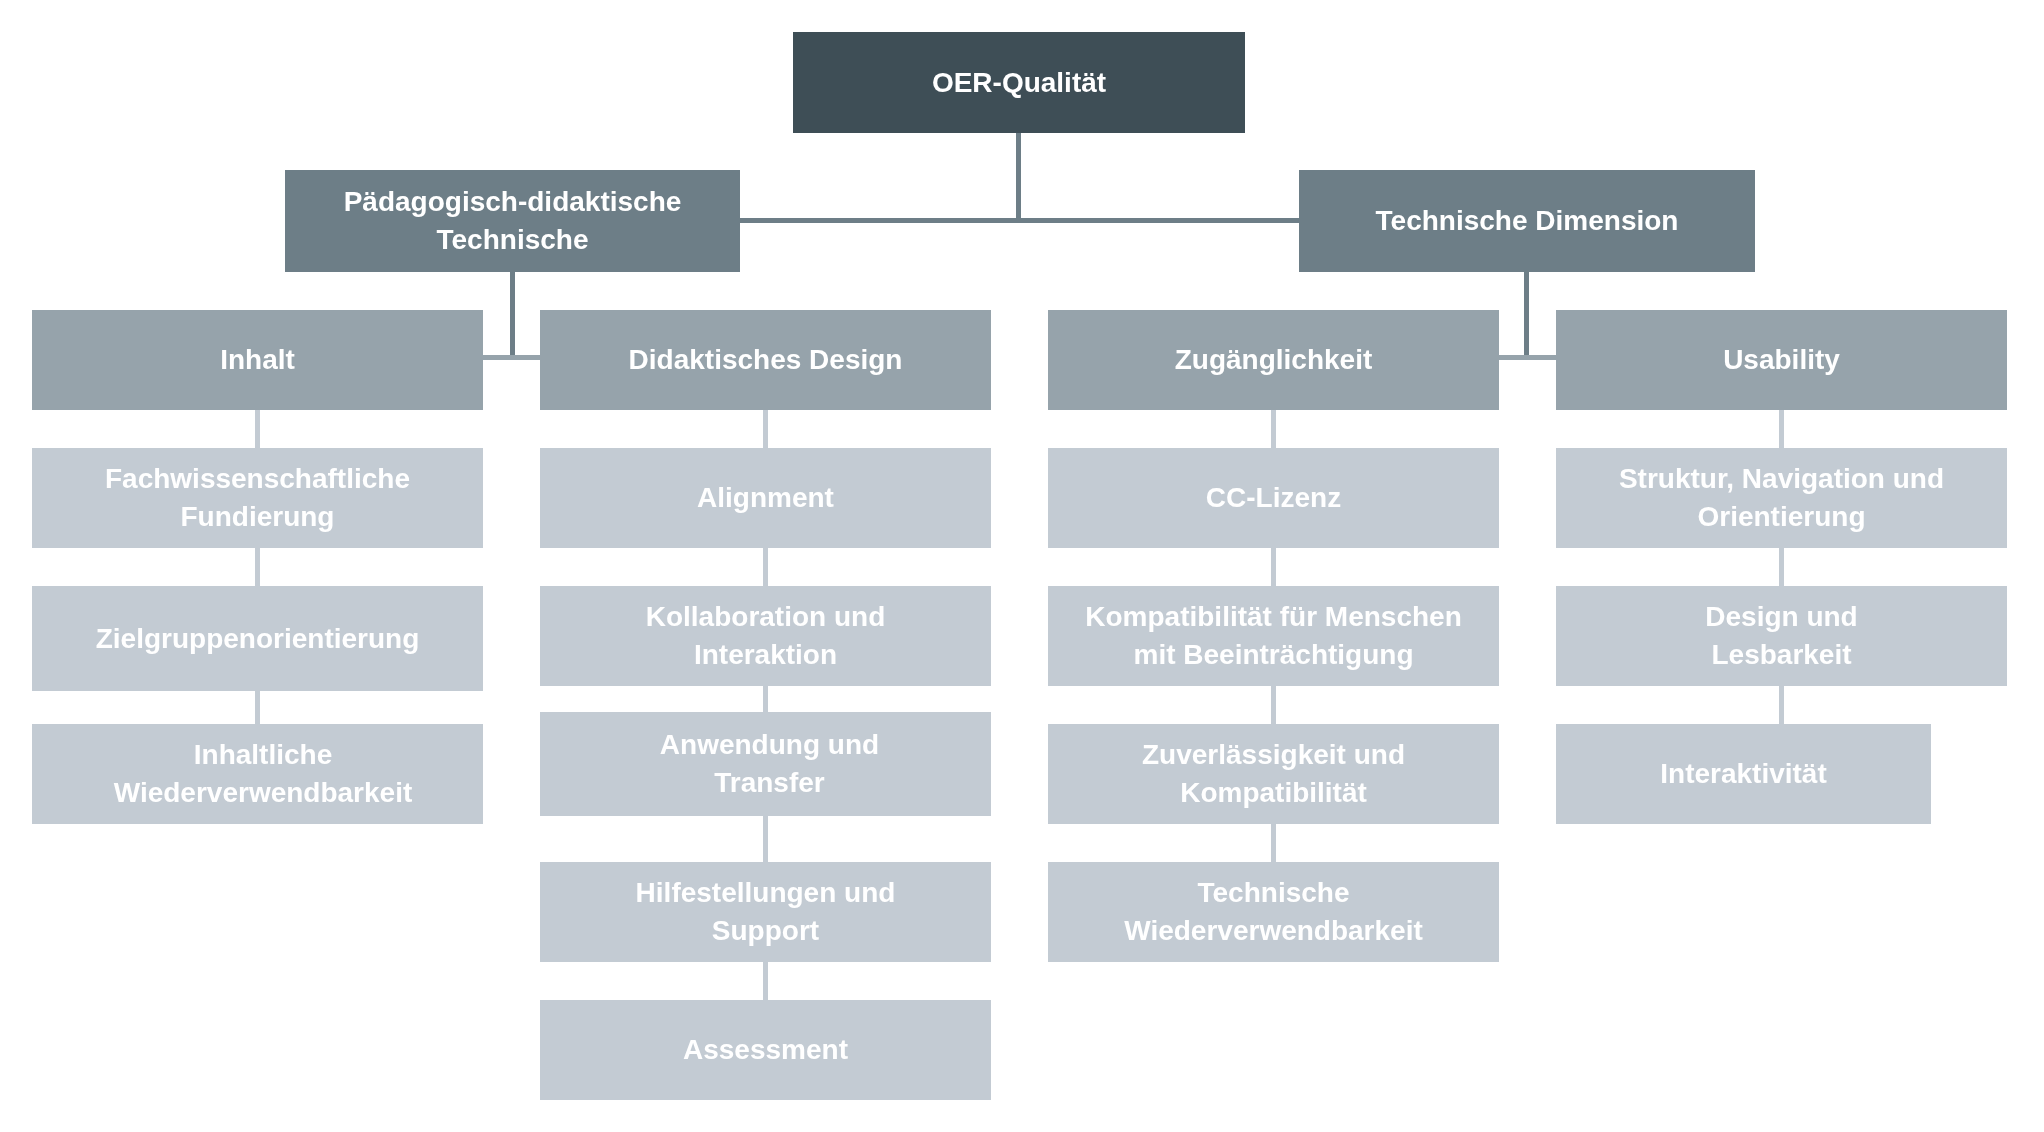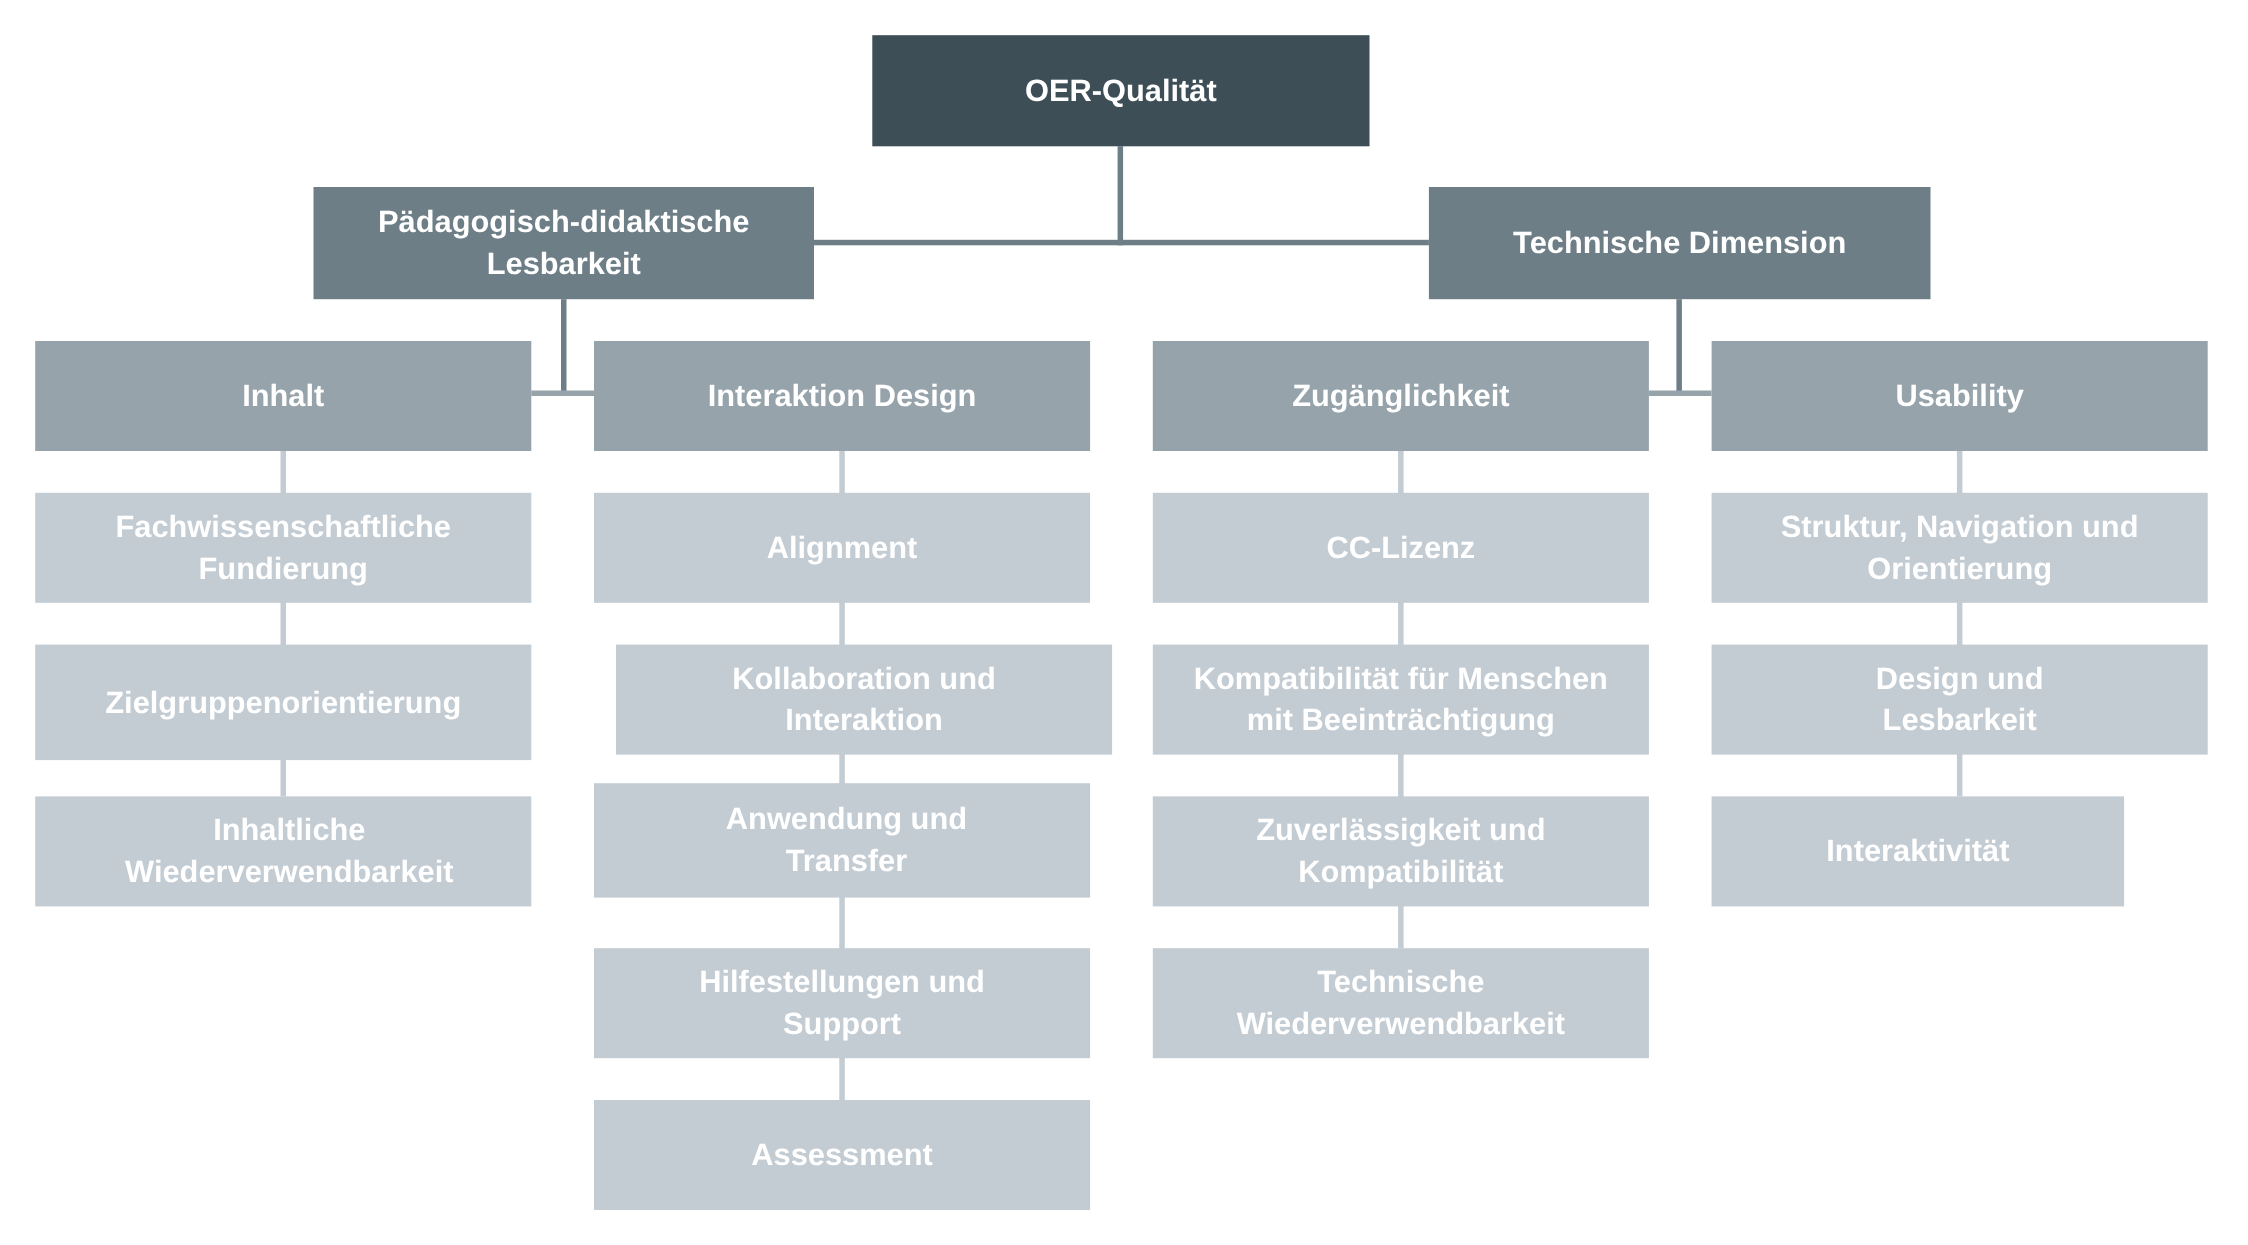"Pädagogisch-didaktische" div.node { text: Lesbarkeit -> Technische }
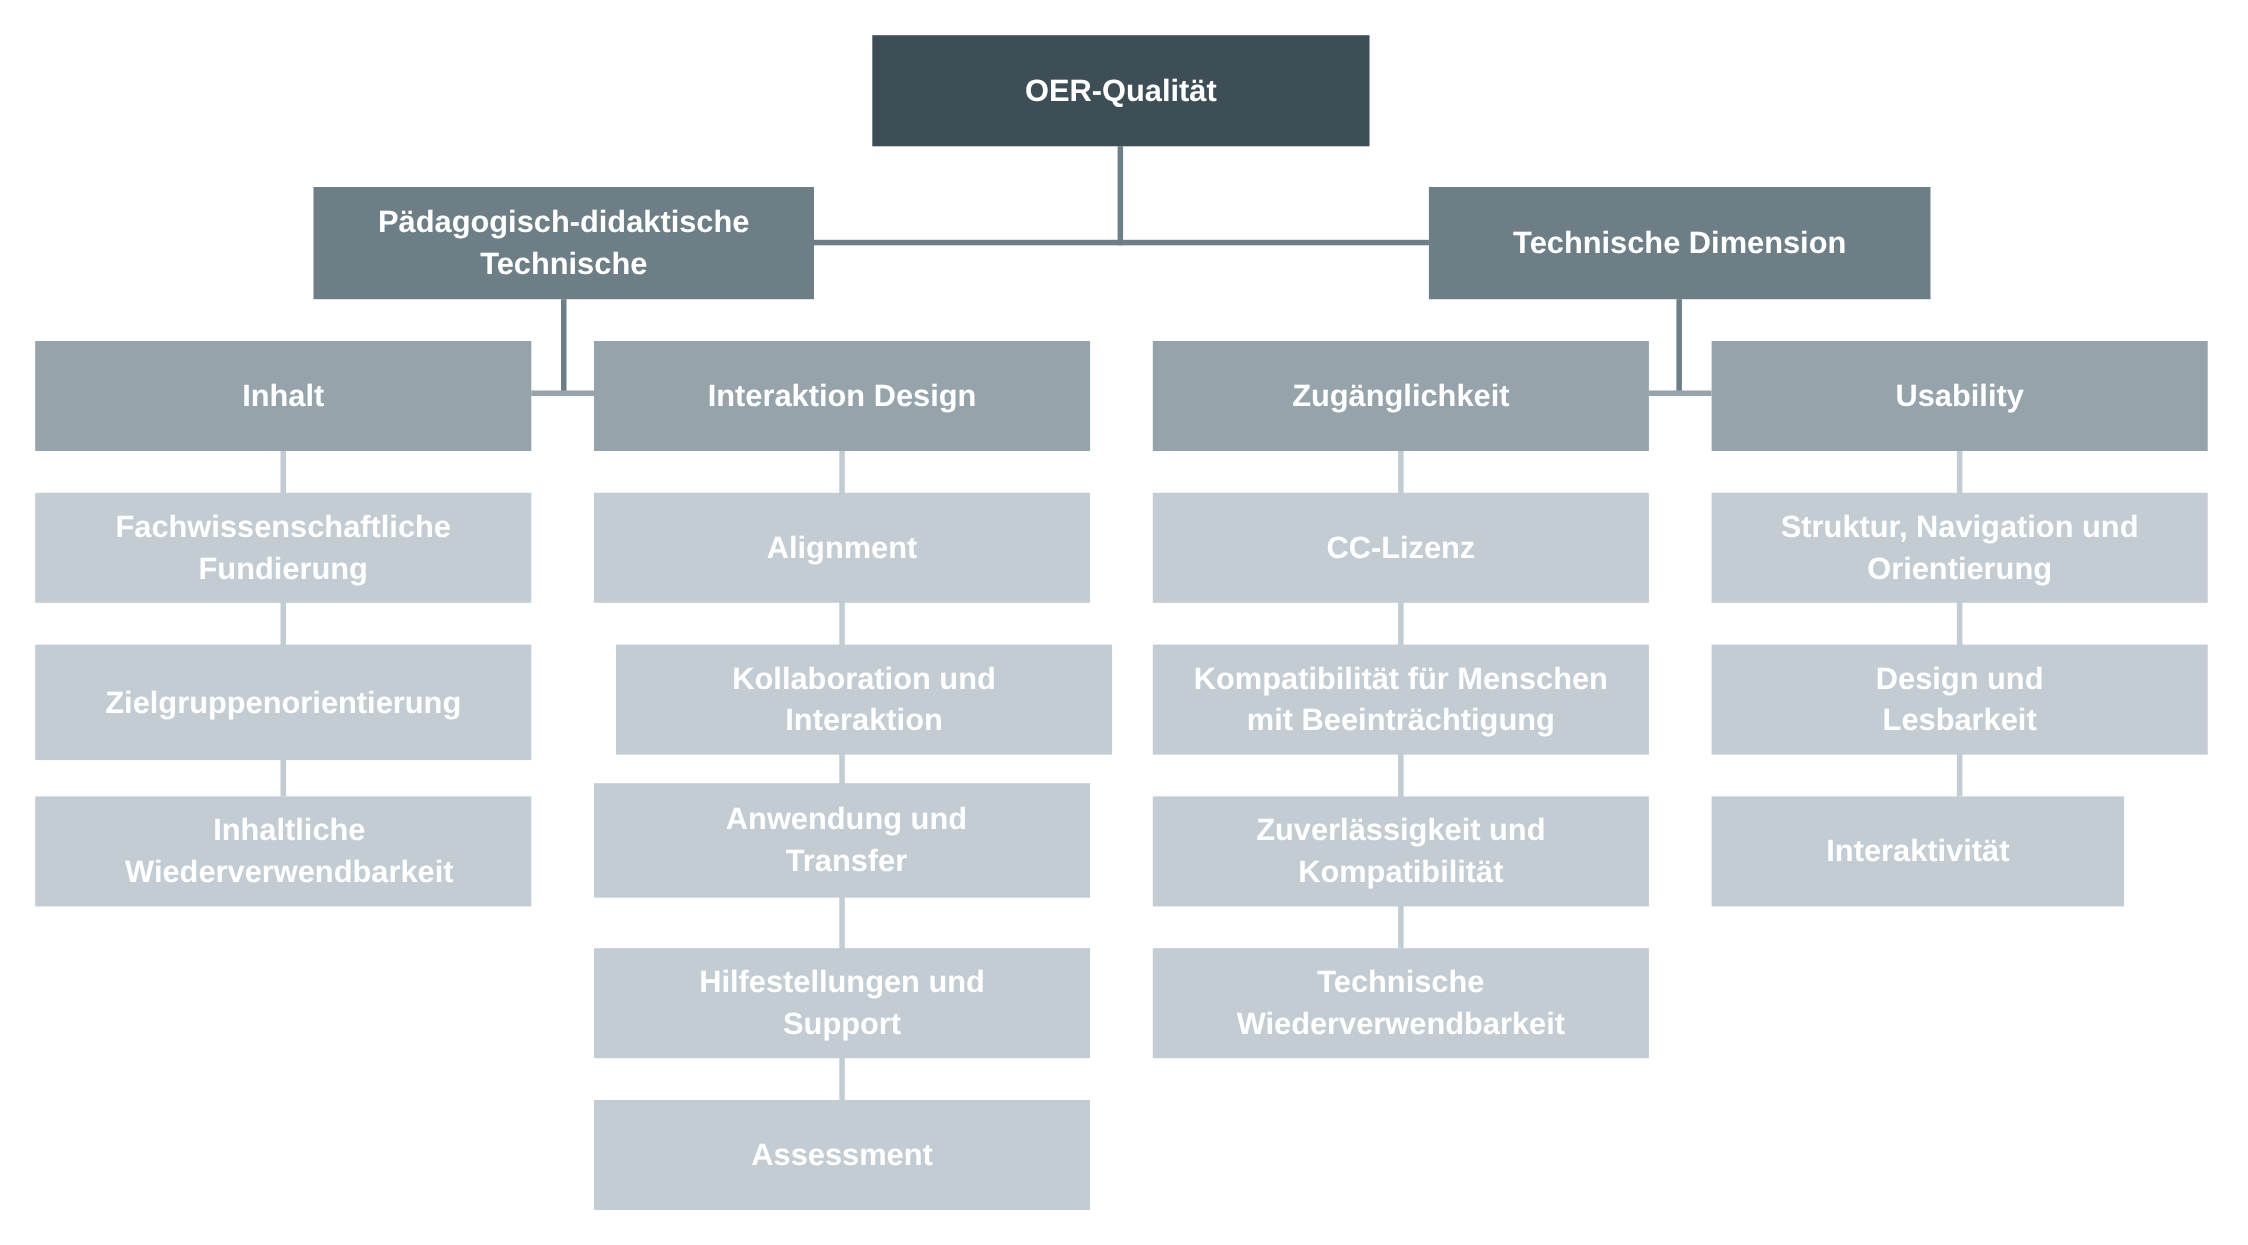"Interaktion Design" div.node { text: Interaktion -> Didaktisches }
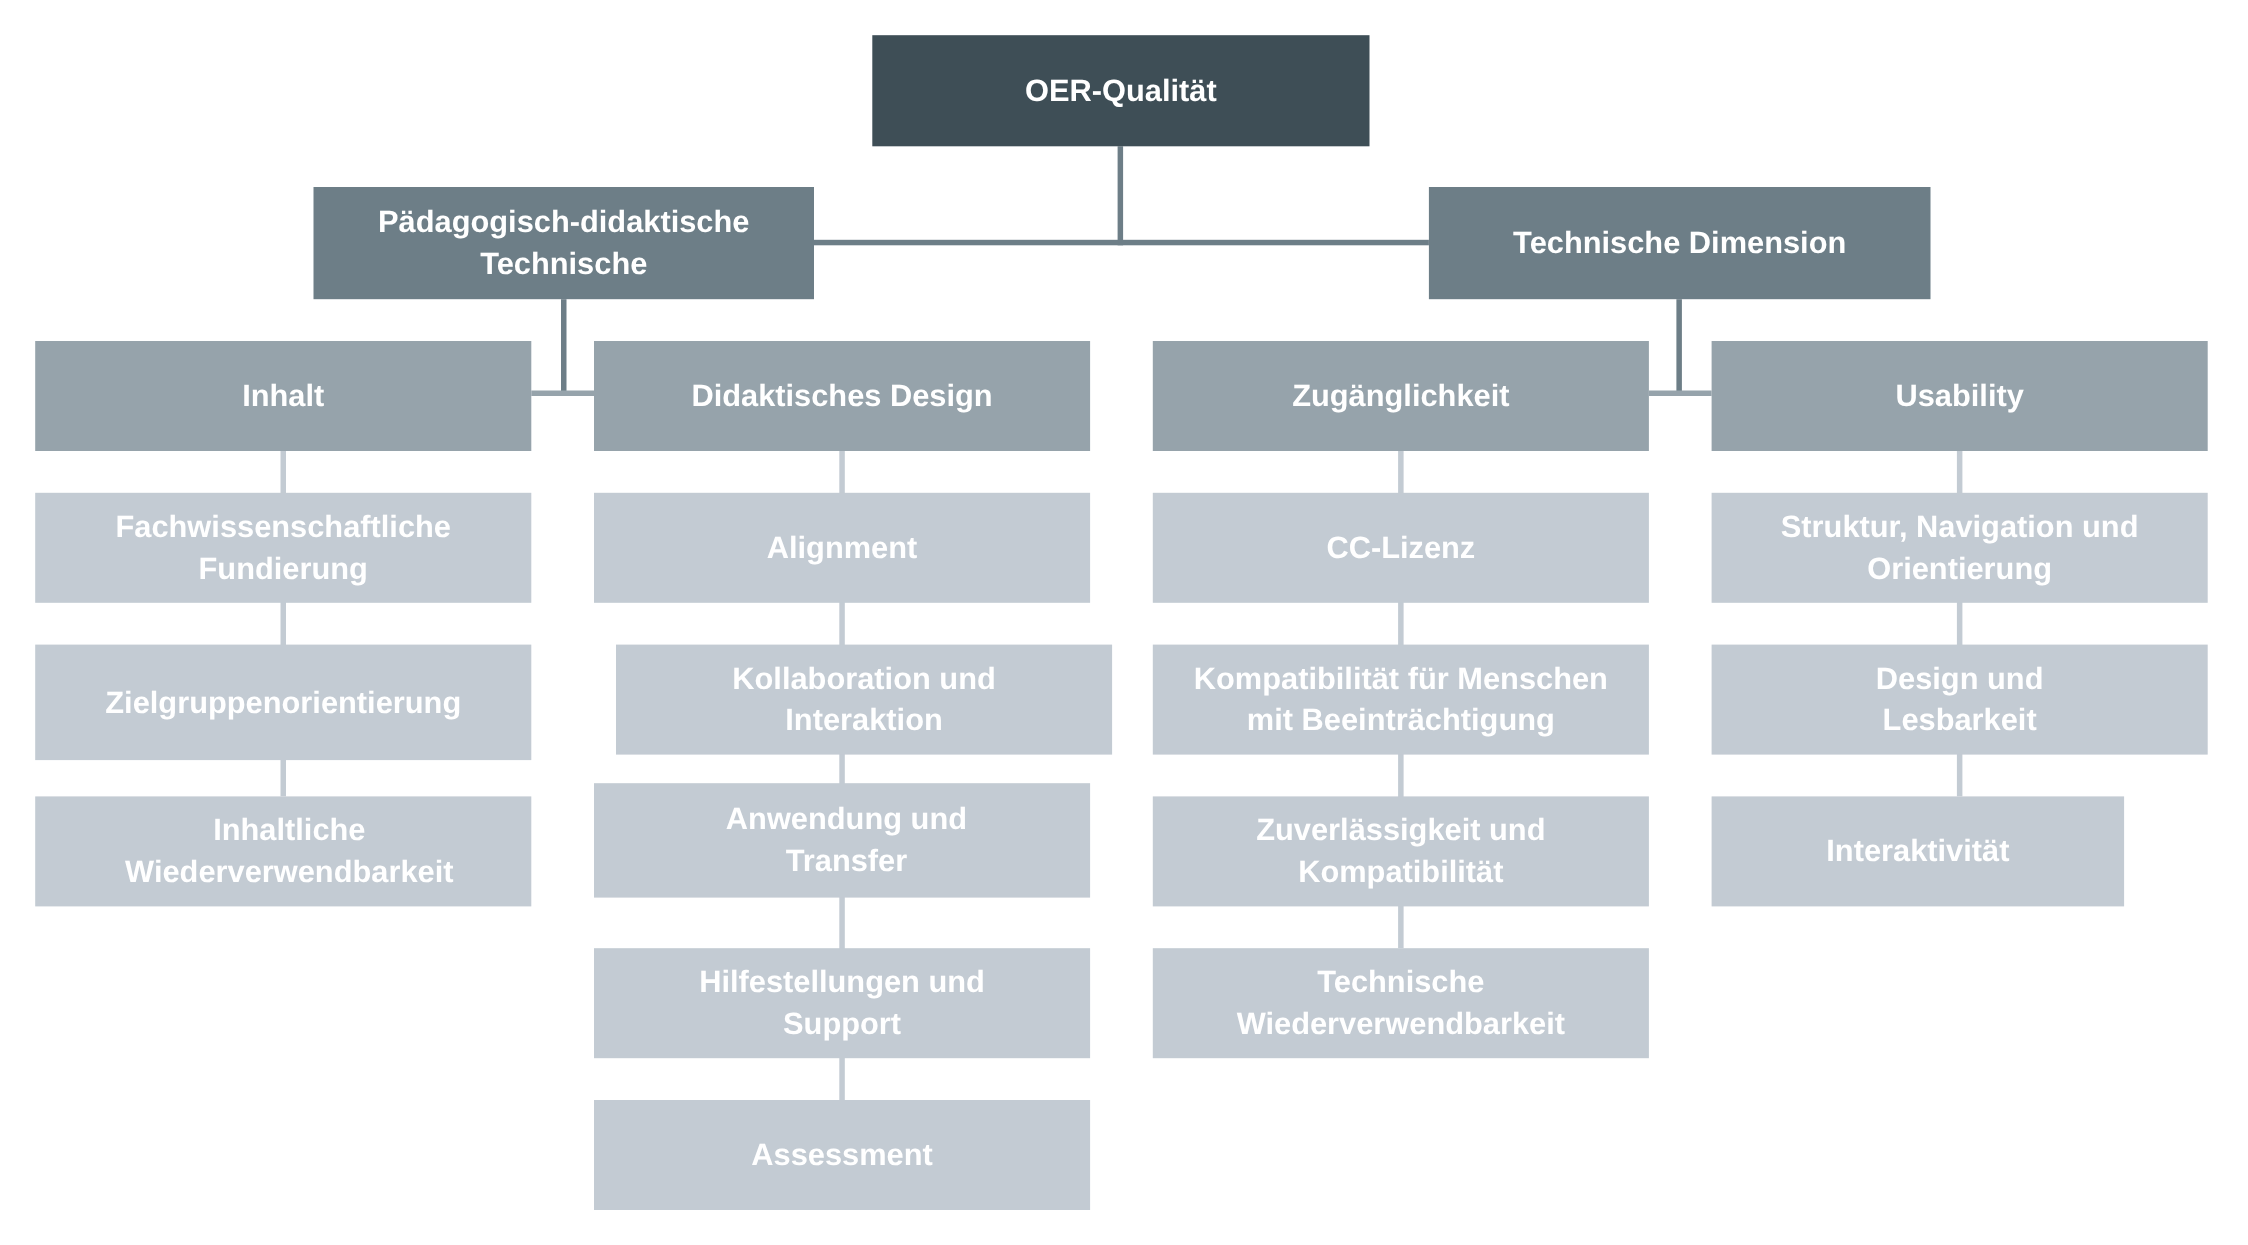"Kollaboration und" div.node { margin-left: 20px -> none }
